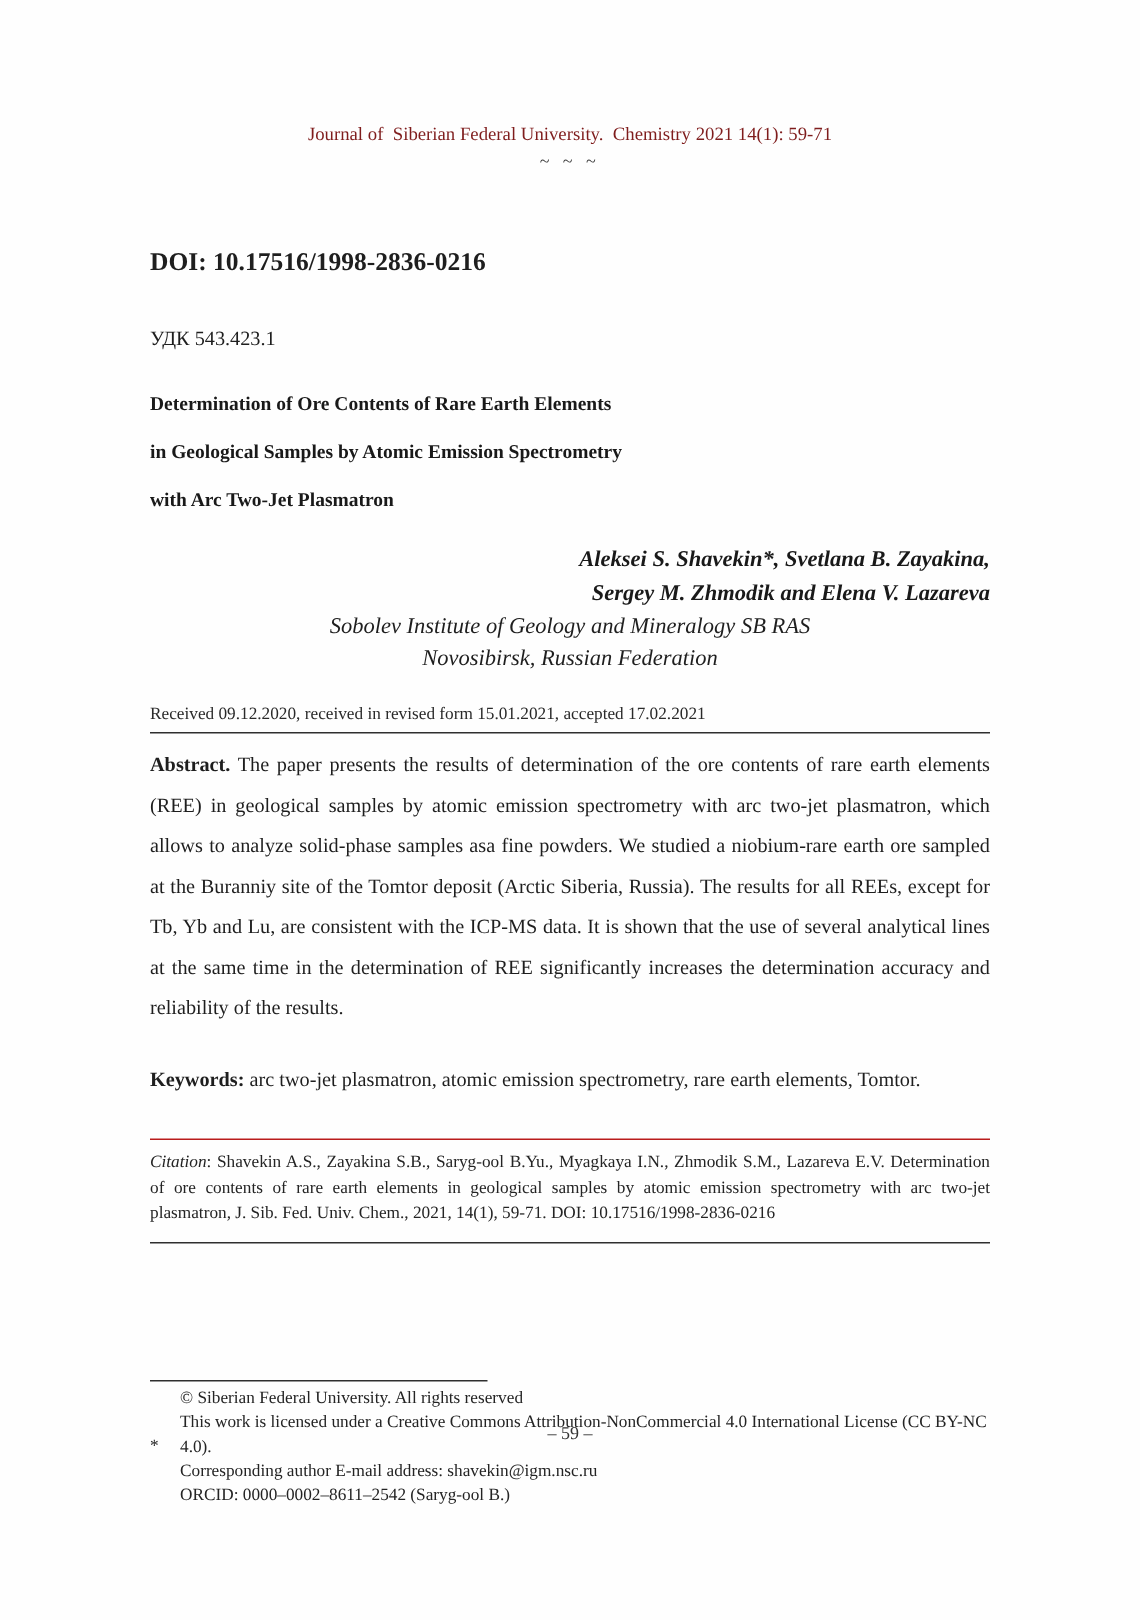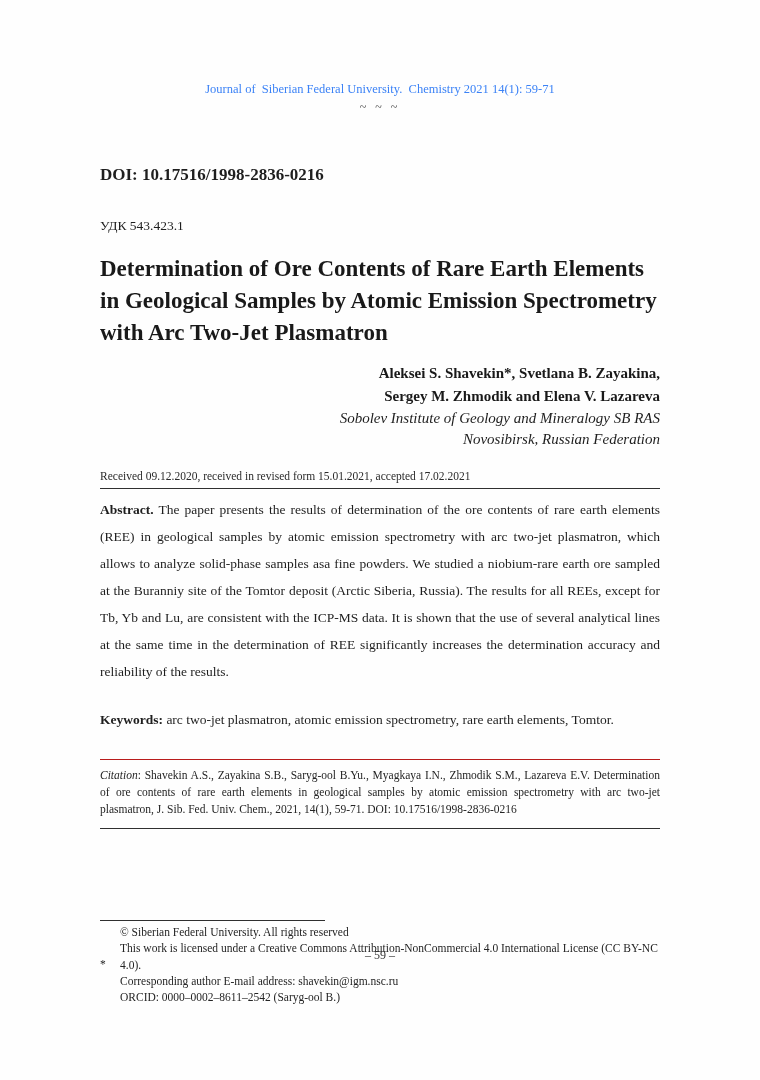"Journal of Siberian Federal University." .jheader { color: #3b82f6 -> #7f1d1d }
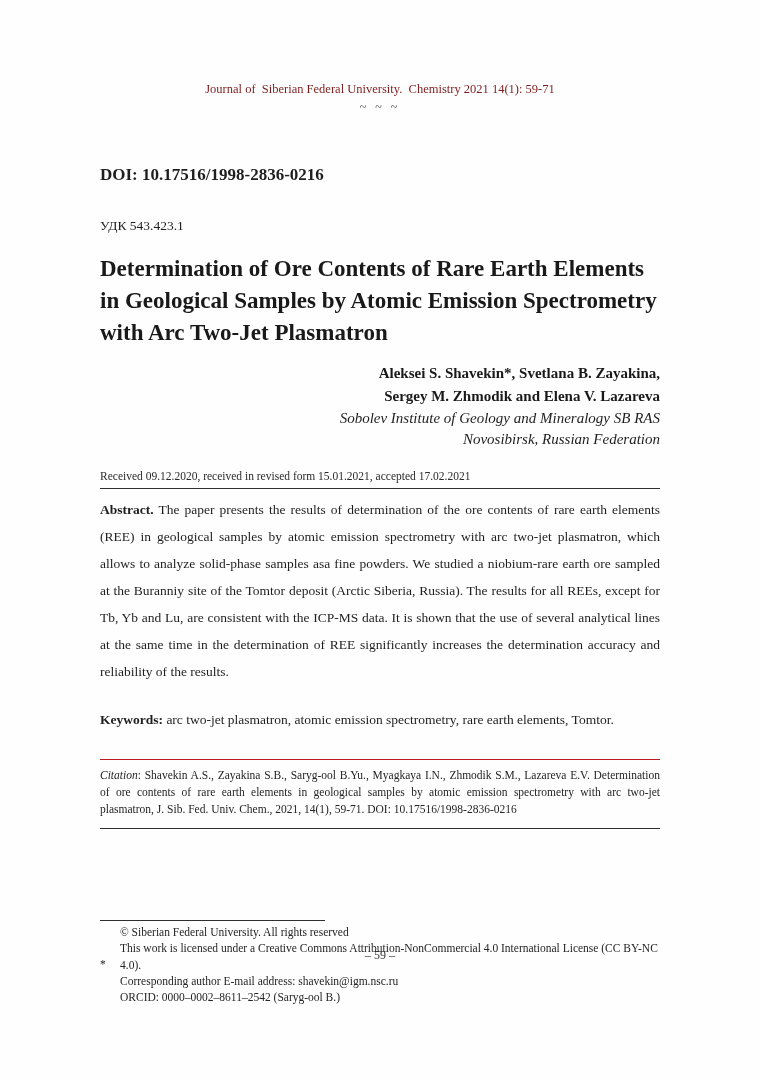"Determination of Ore Contents of" .title { font-size: 23px -> 13px }
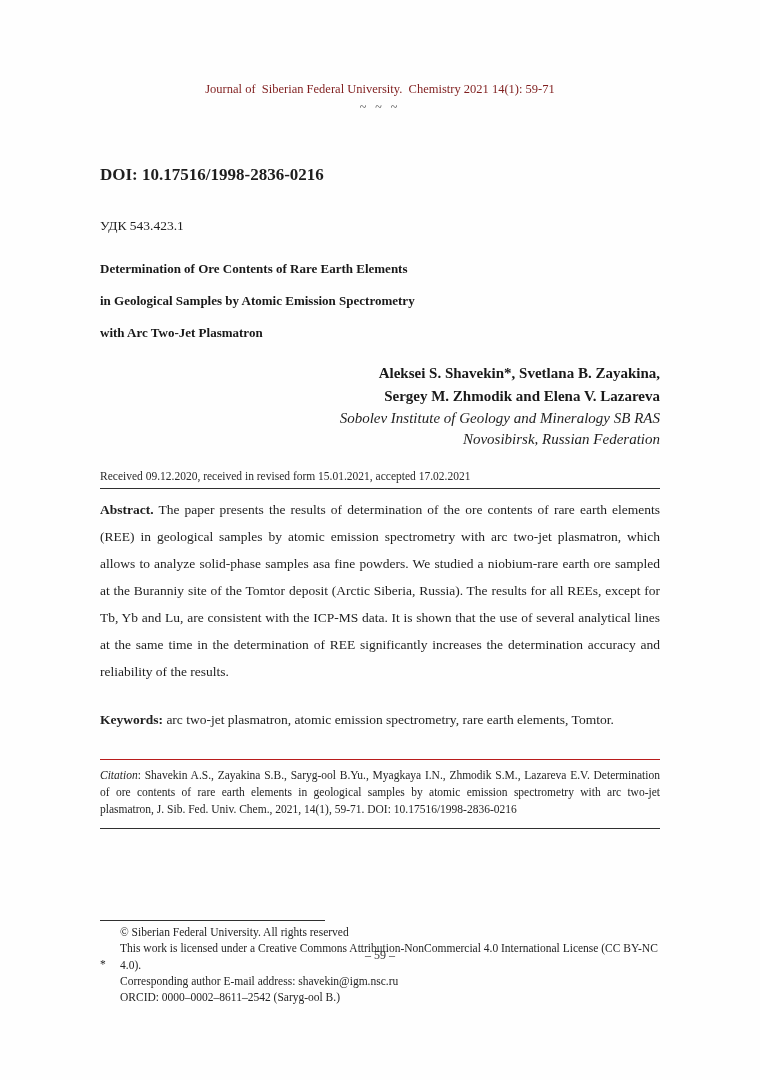"Aleksei S. Shavekin*, Svetlana B." .authors { font-style: none -> italic }
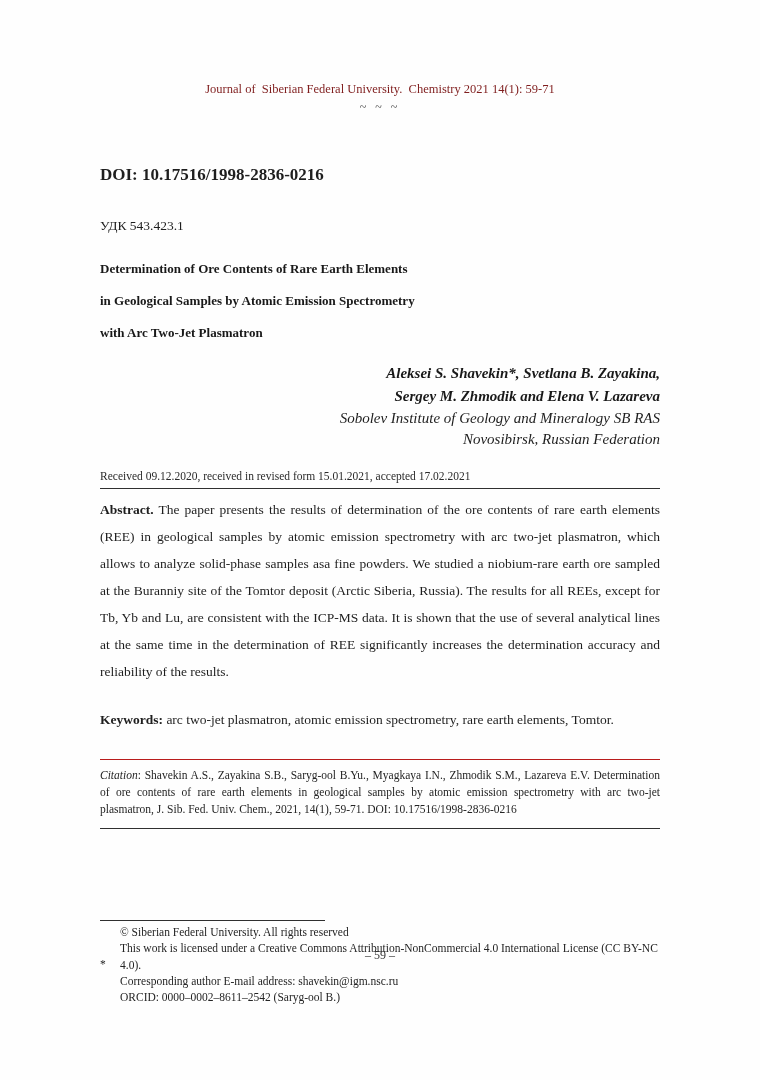"Sobolev Institute of Geology and" .affiliation { text-align: right -> center }
